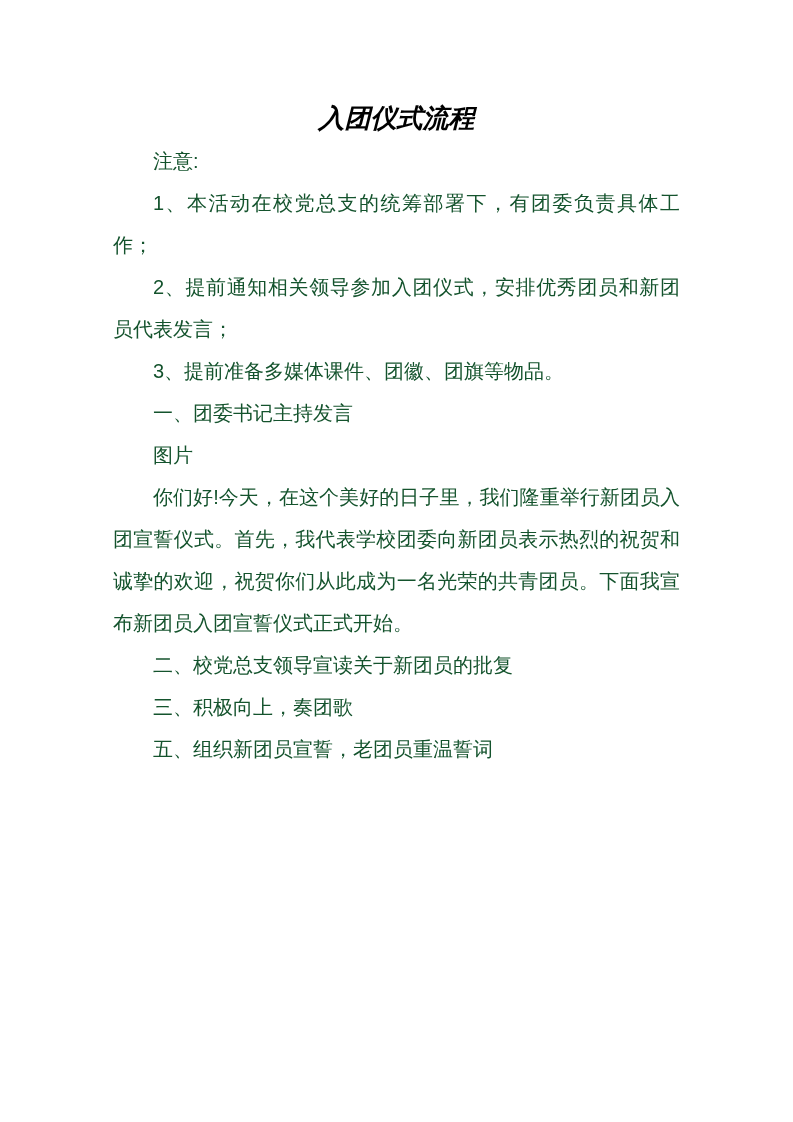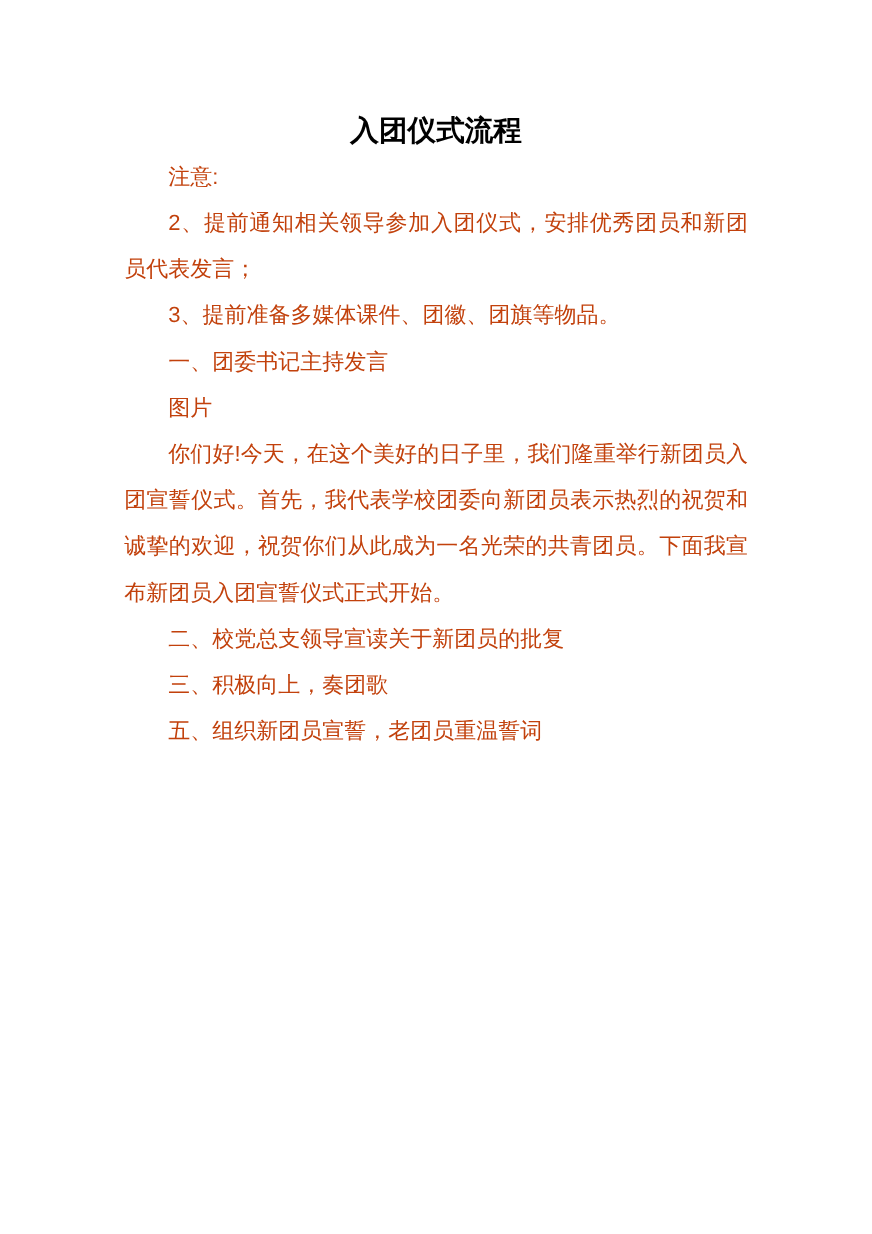"入团仪式流程" .doc-title { font-style: none -> italic }
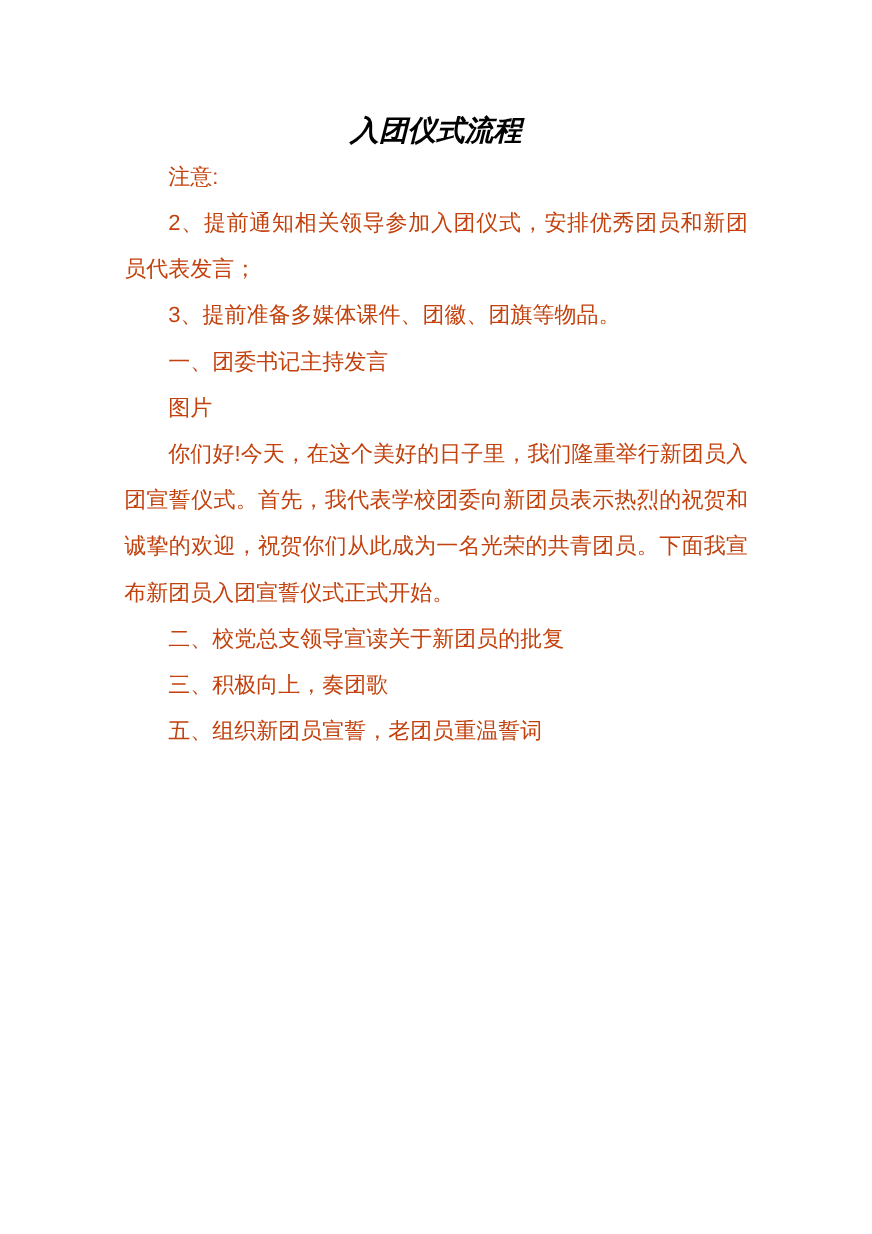"注意:" .doc-paragraph { color: #c2410c -> #14532d }
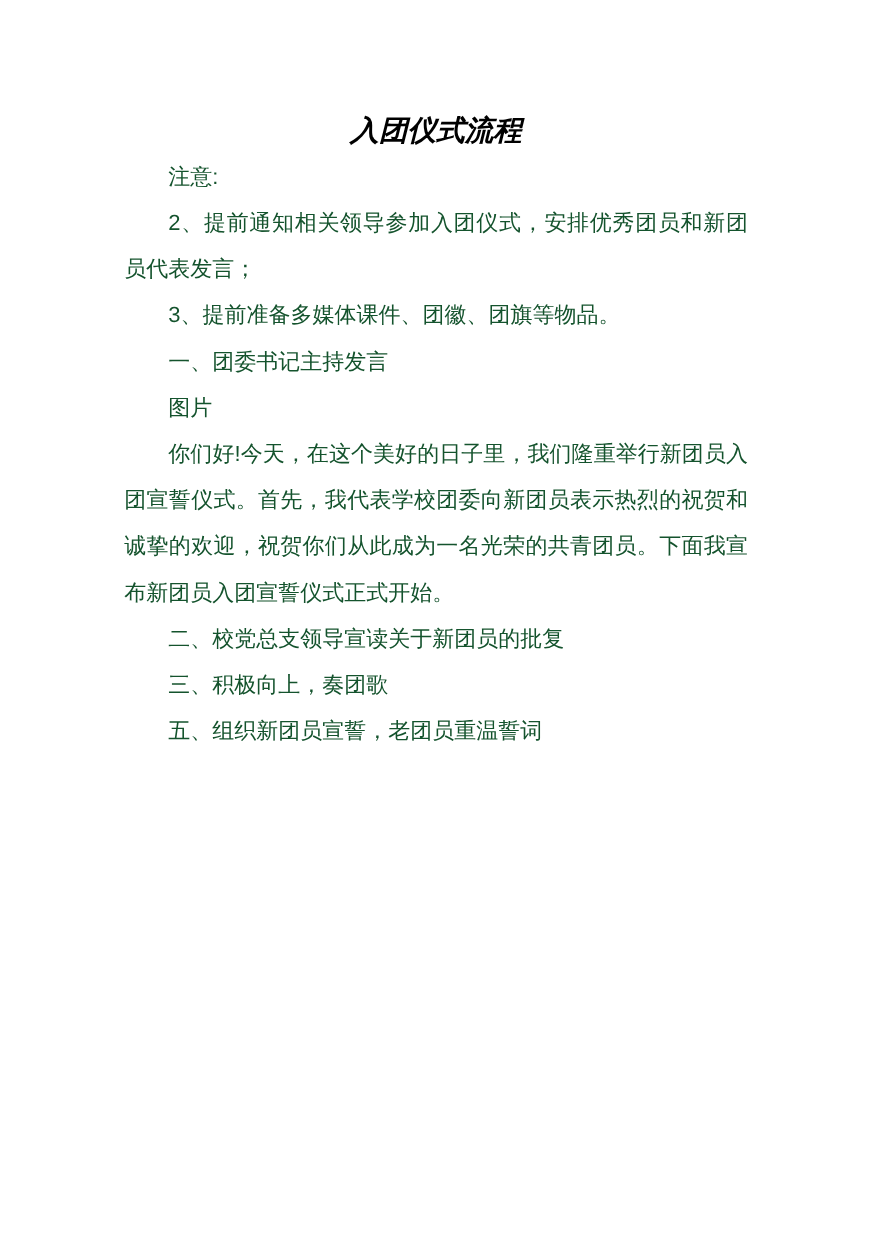"1、本活动在校党总支的统筹部署下，有团委负责具体工作；" p.doc-paragraph { html: none -> <p>1、本活动在校党总支的统筹部署下，有团委负责具体工作；</p> }
